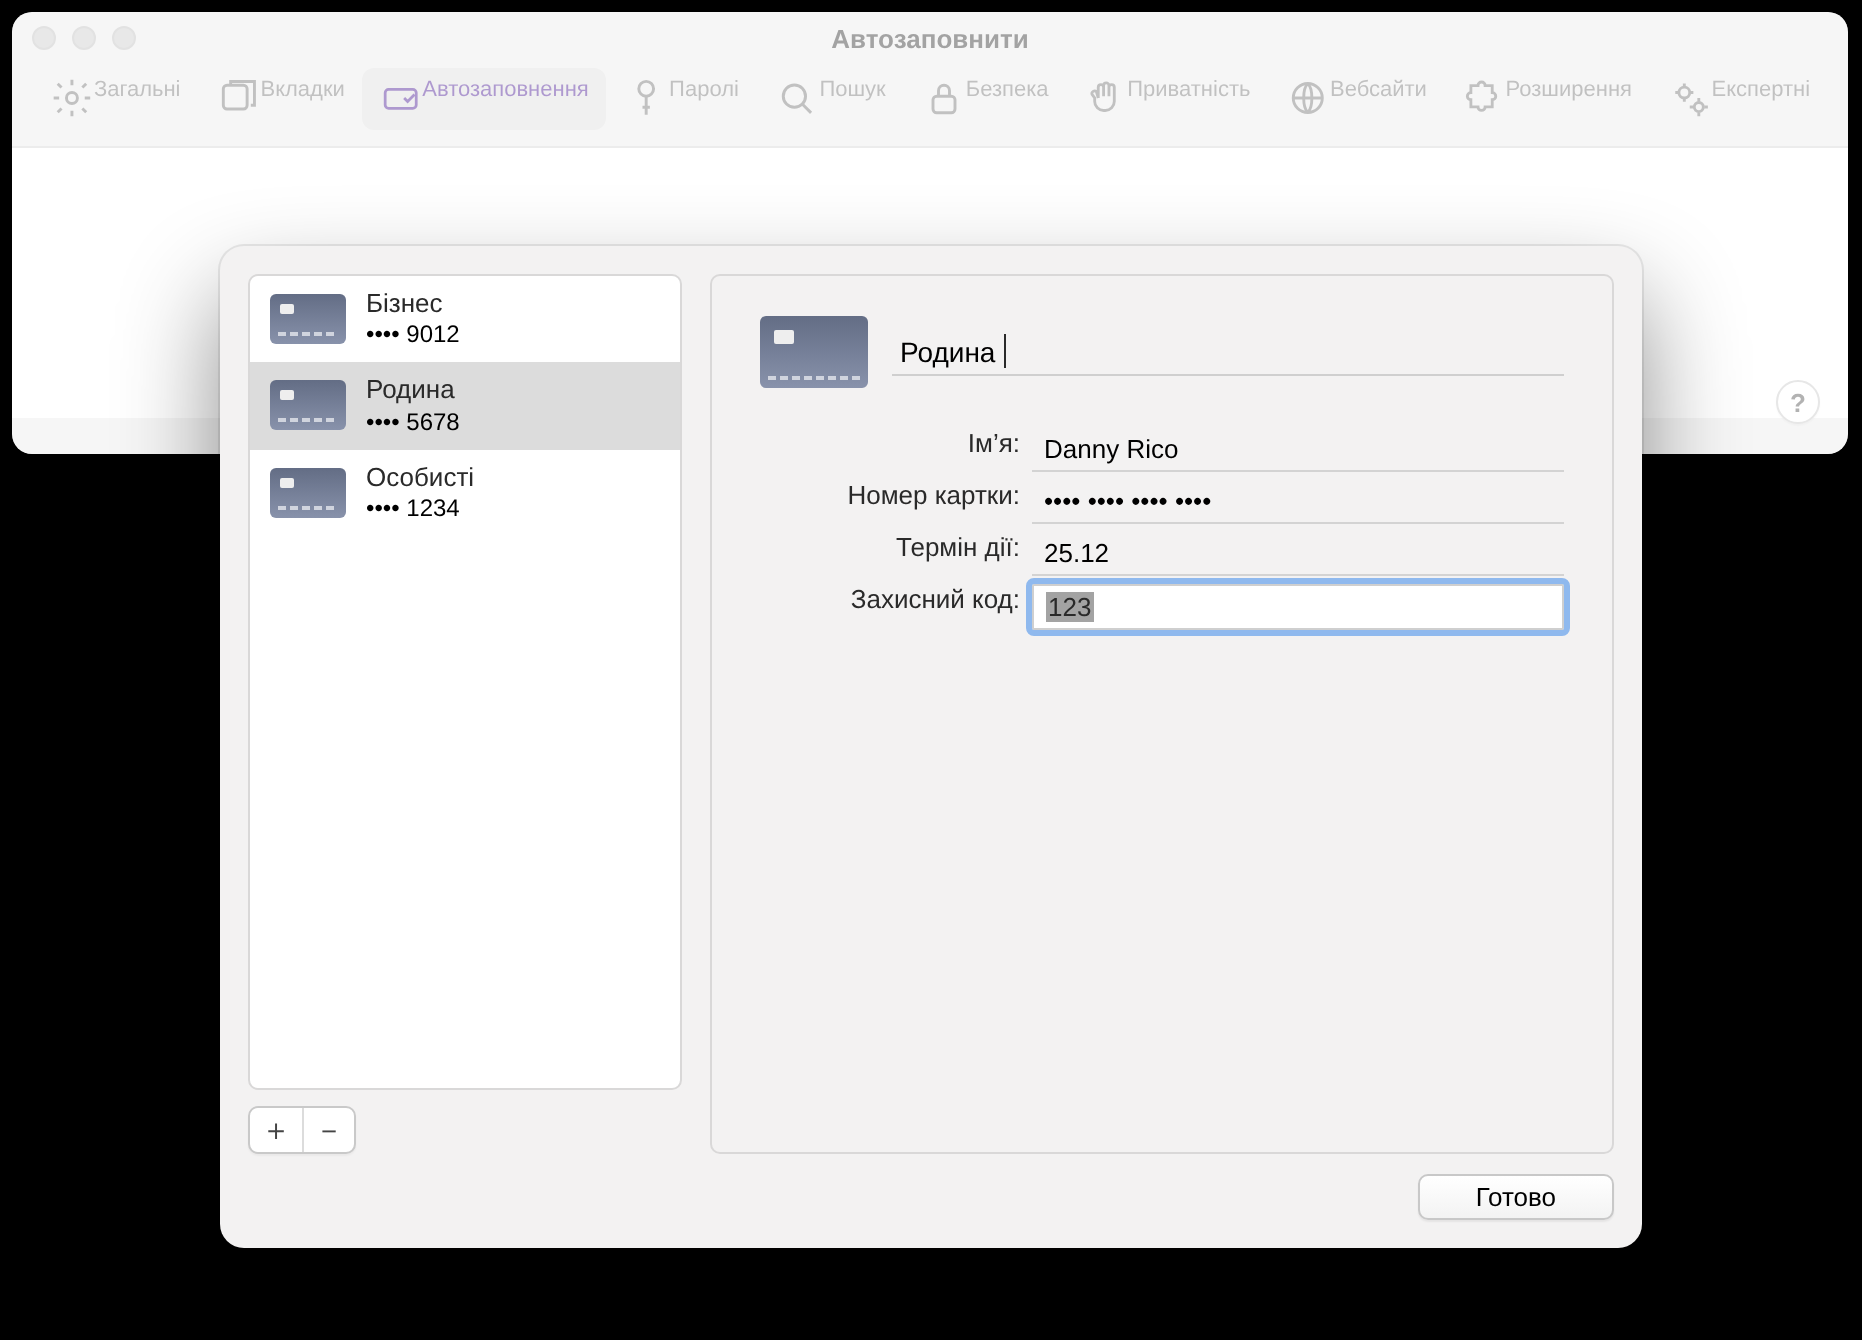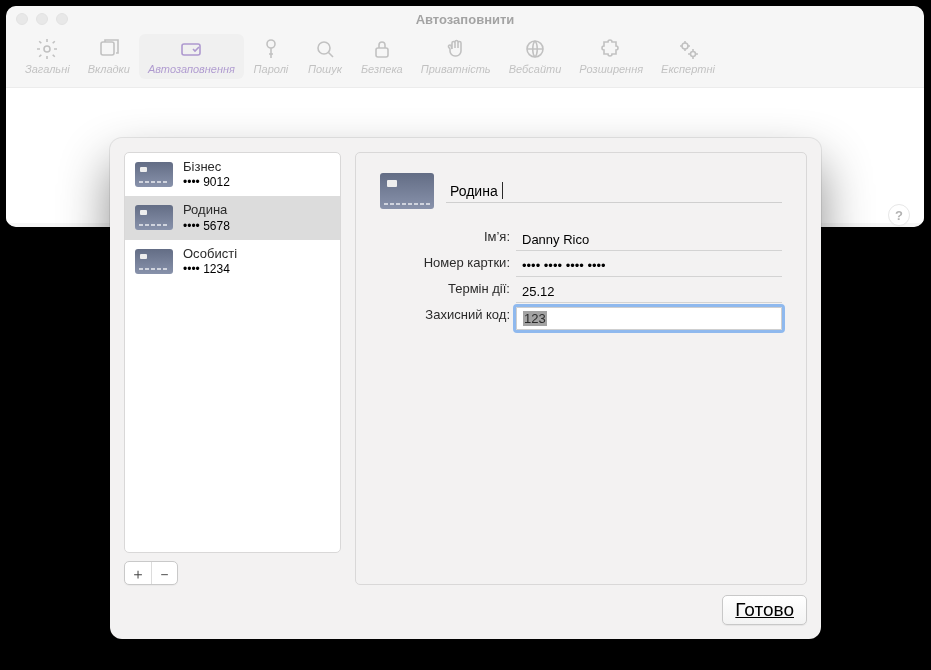"Загальні" .tb-item { align-items: center -> none; flex-direction: column -> none; font-style: italic -> none }
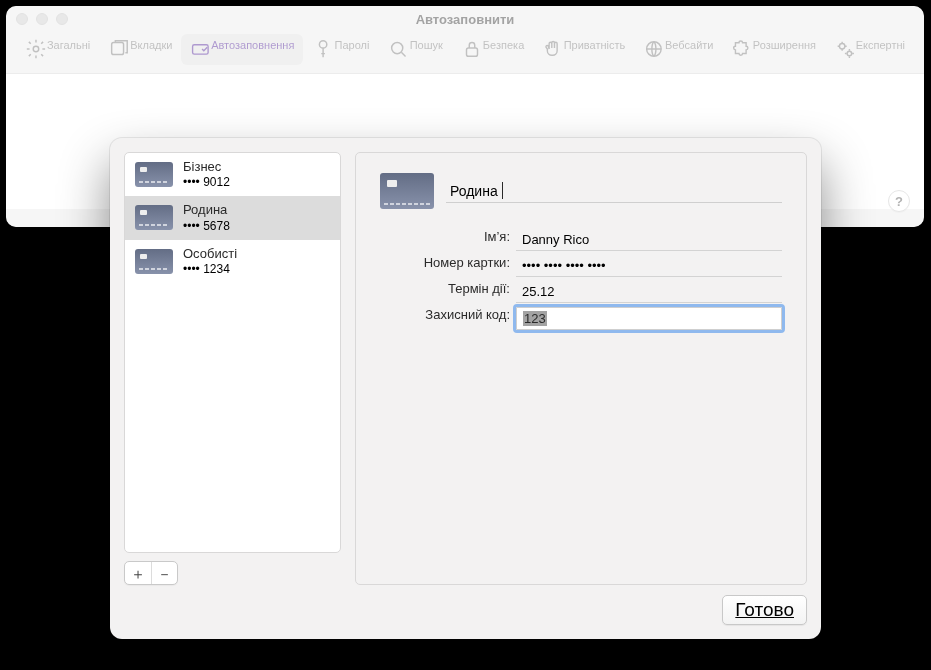"Бізнес" .sheet { top: 138px -> 123px }
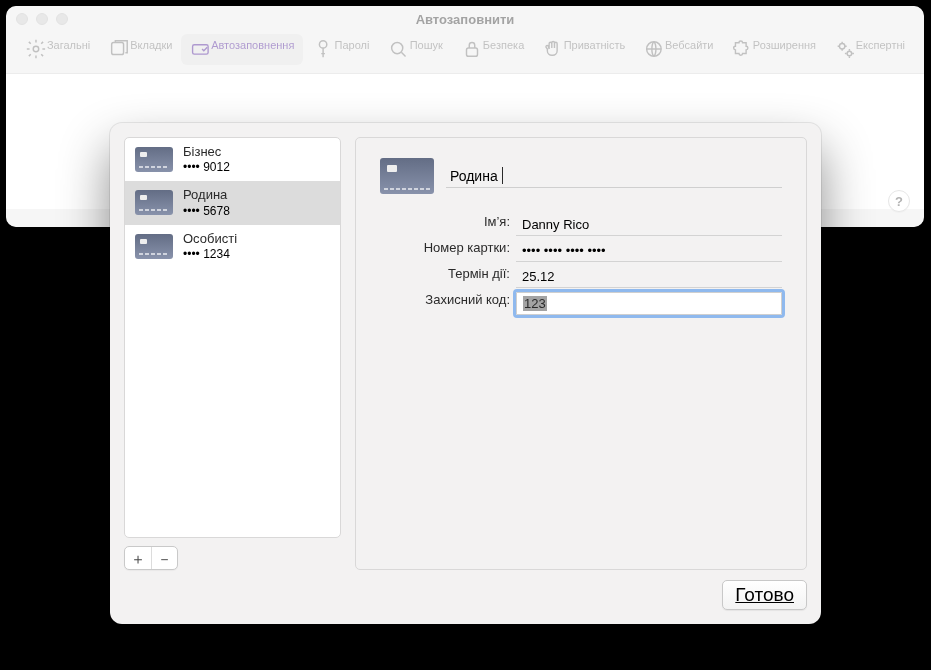"Готово" .done-btn { font-size: 19px -> 13px; padding: 3px 12px -> 3px 28px; text-decoration: underline -> none }
